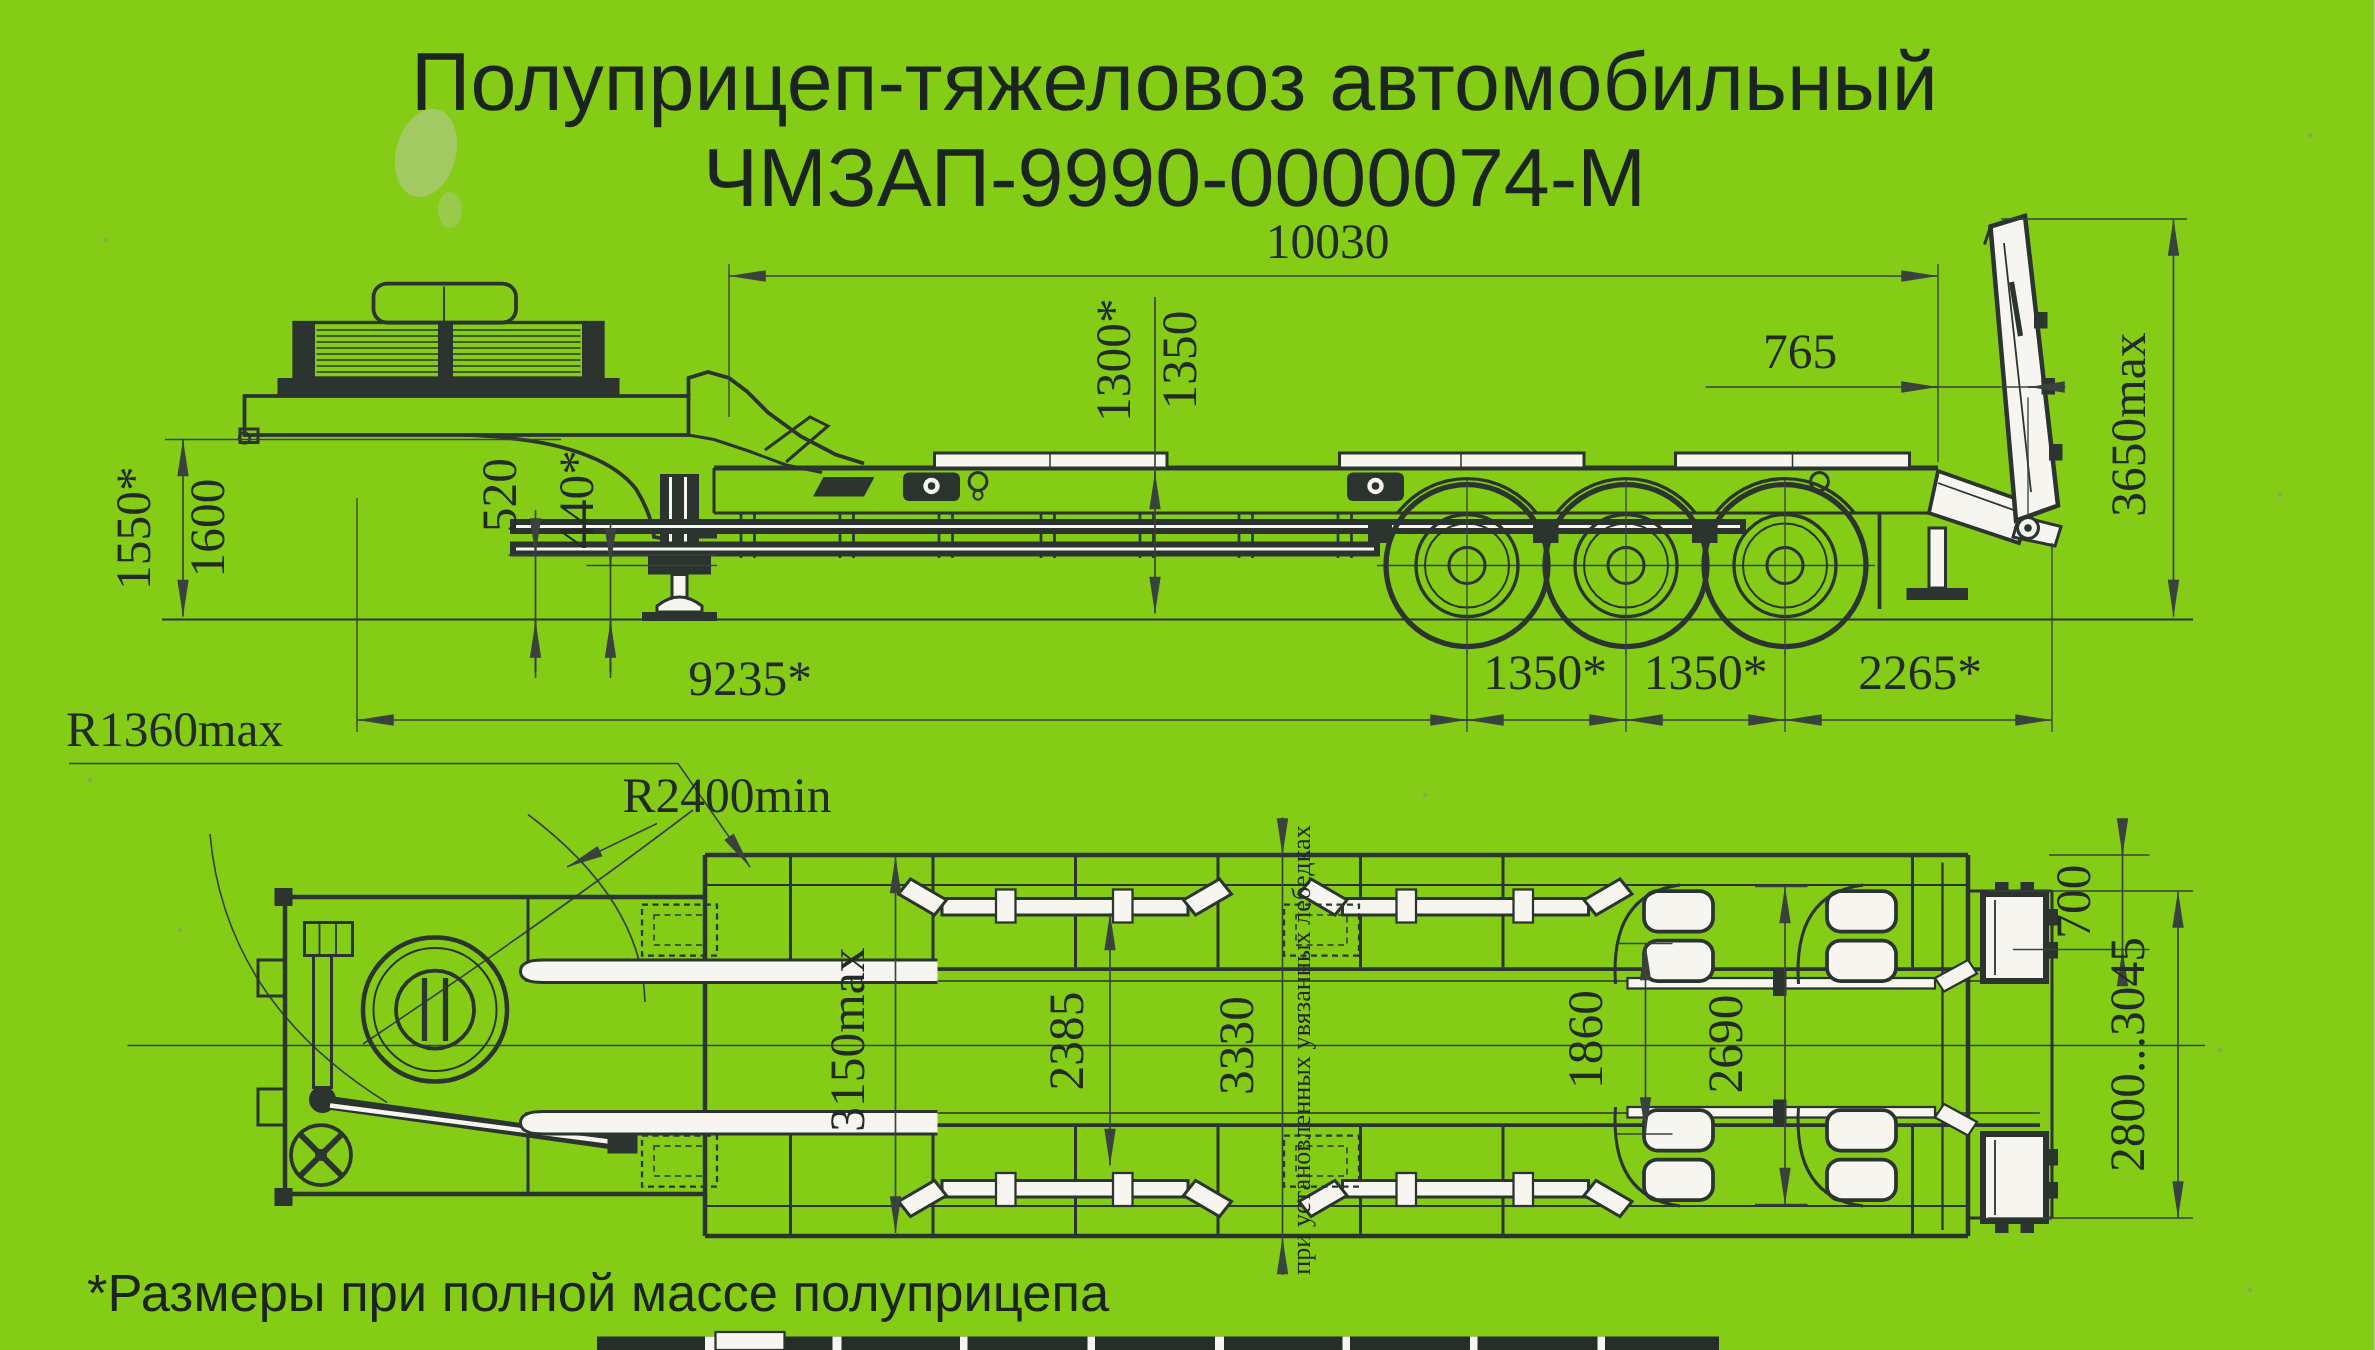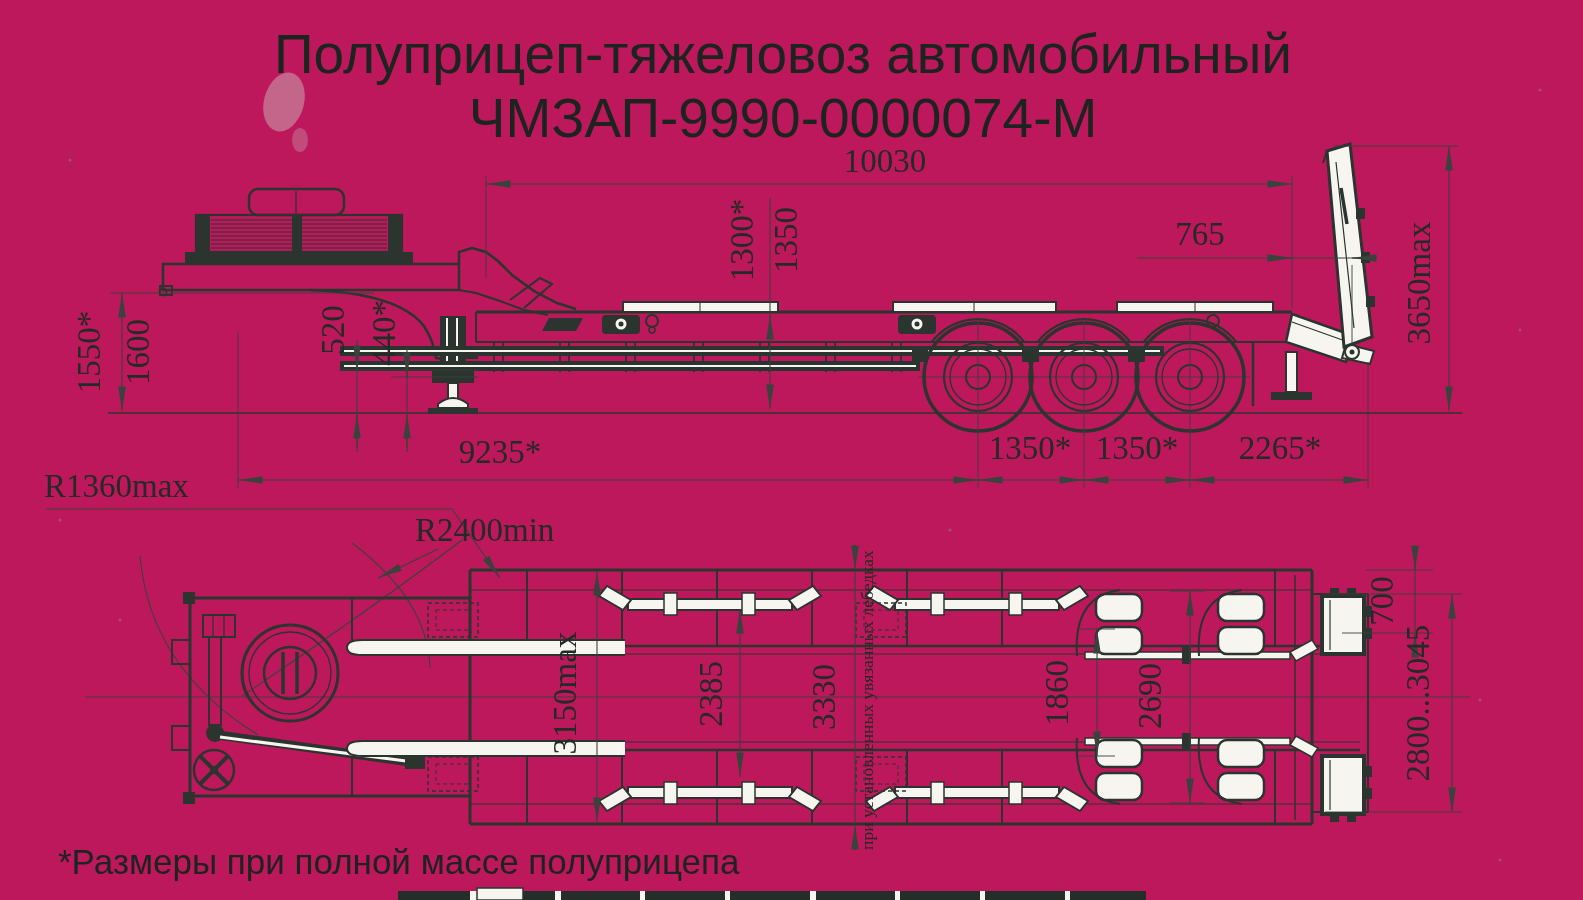"Полуприцеп-тяжеловоз автомобильный" .page { background: #be185d -> #84cc16 }
